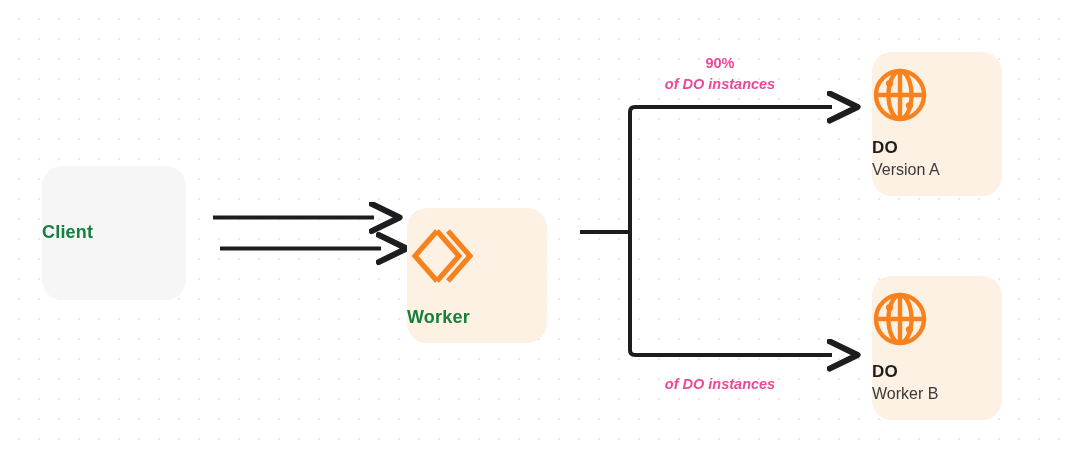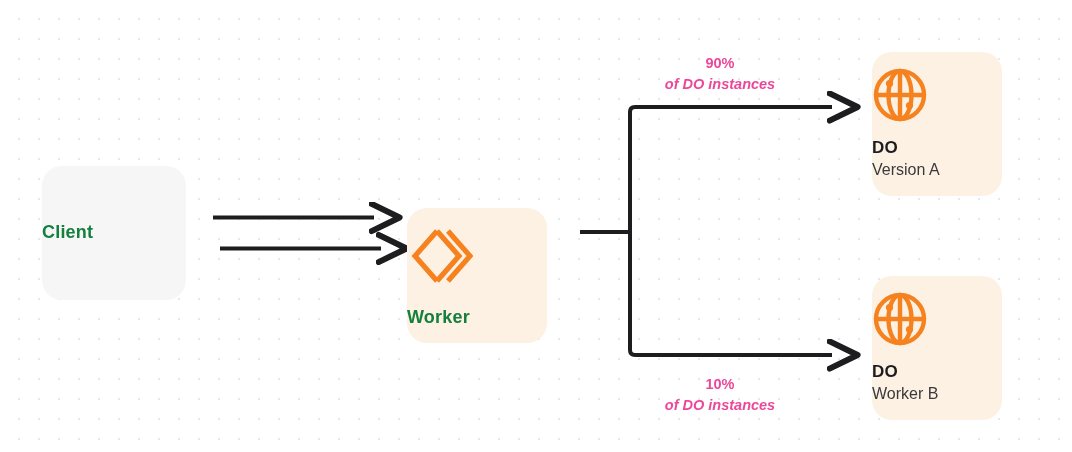"10%" span.pct { html: <span>10%</span> -> none }
